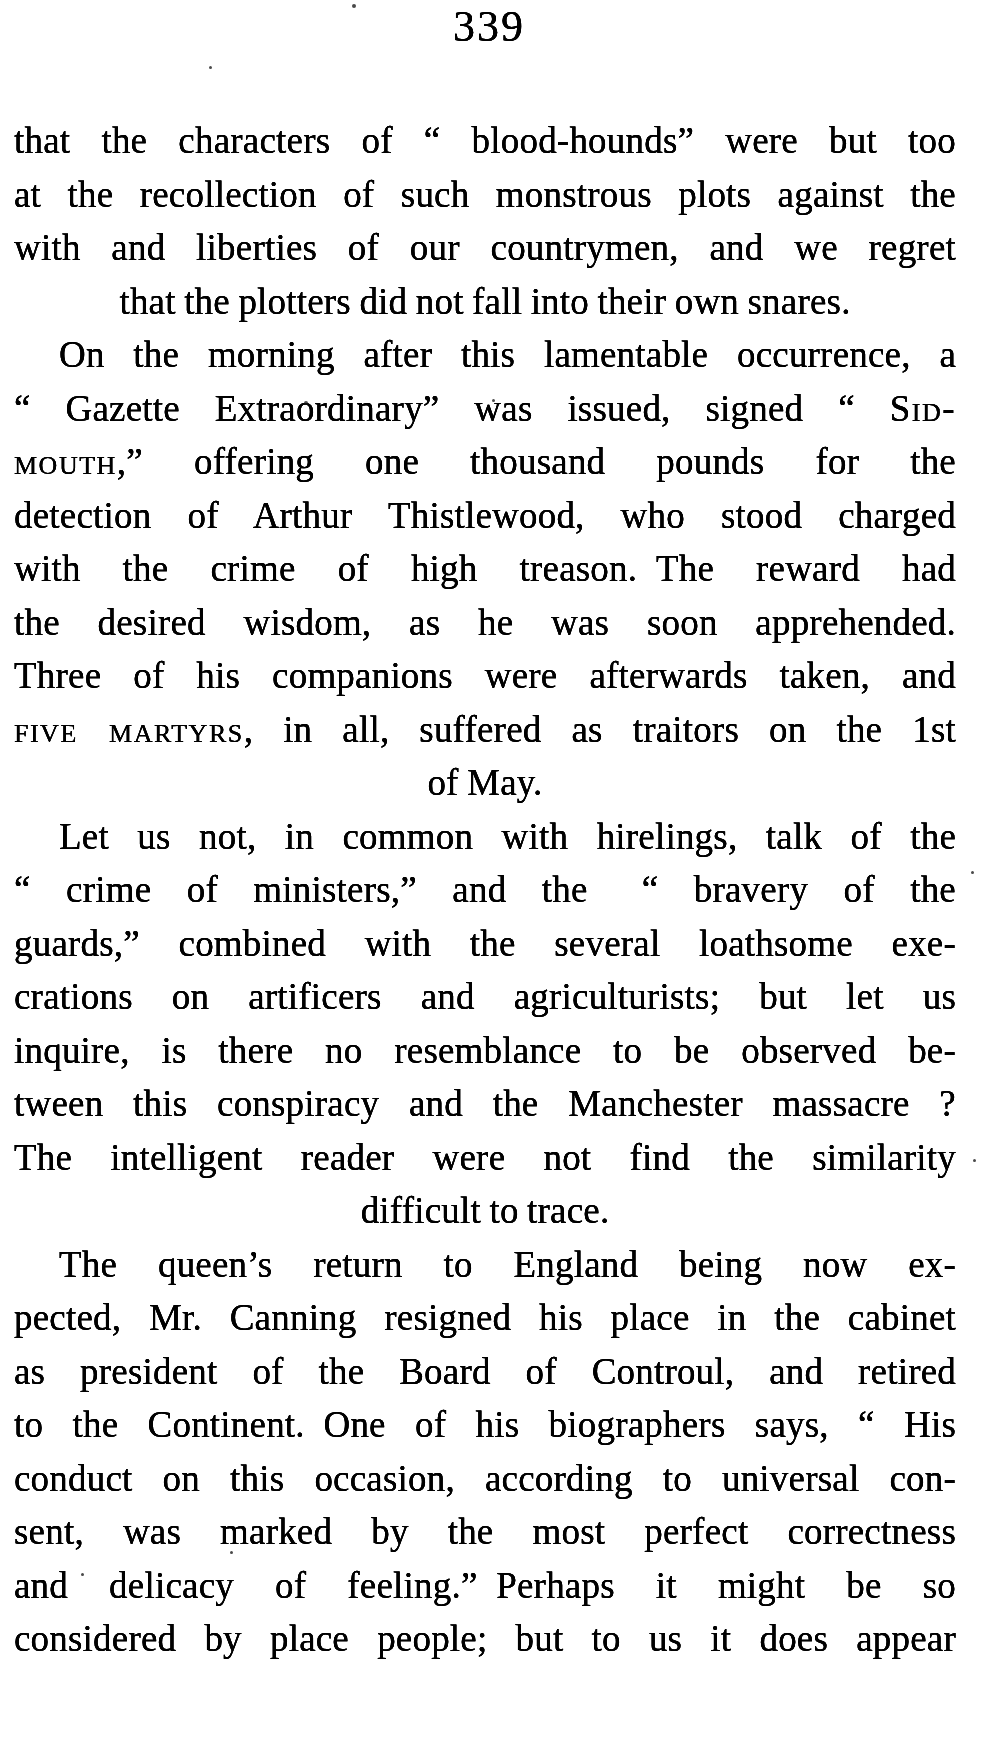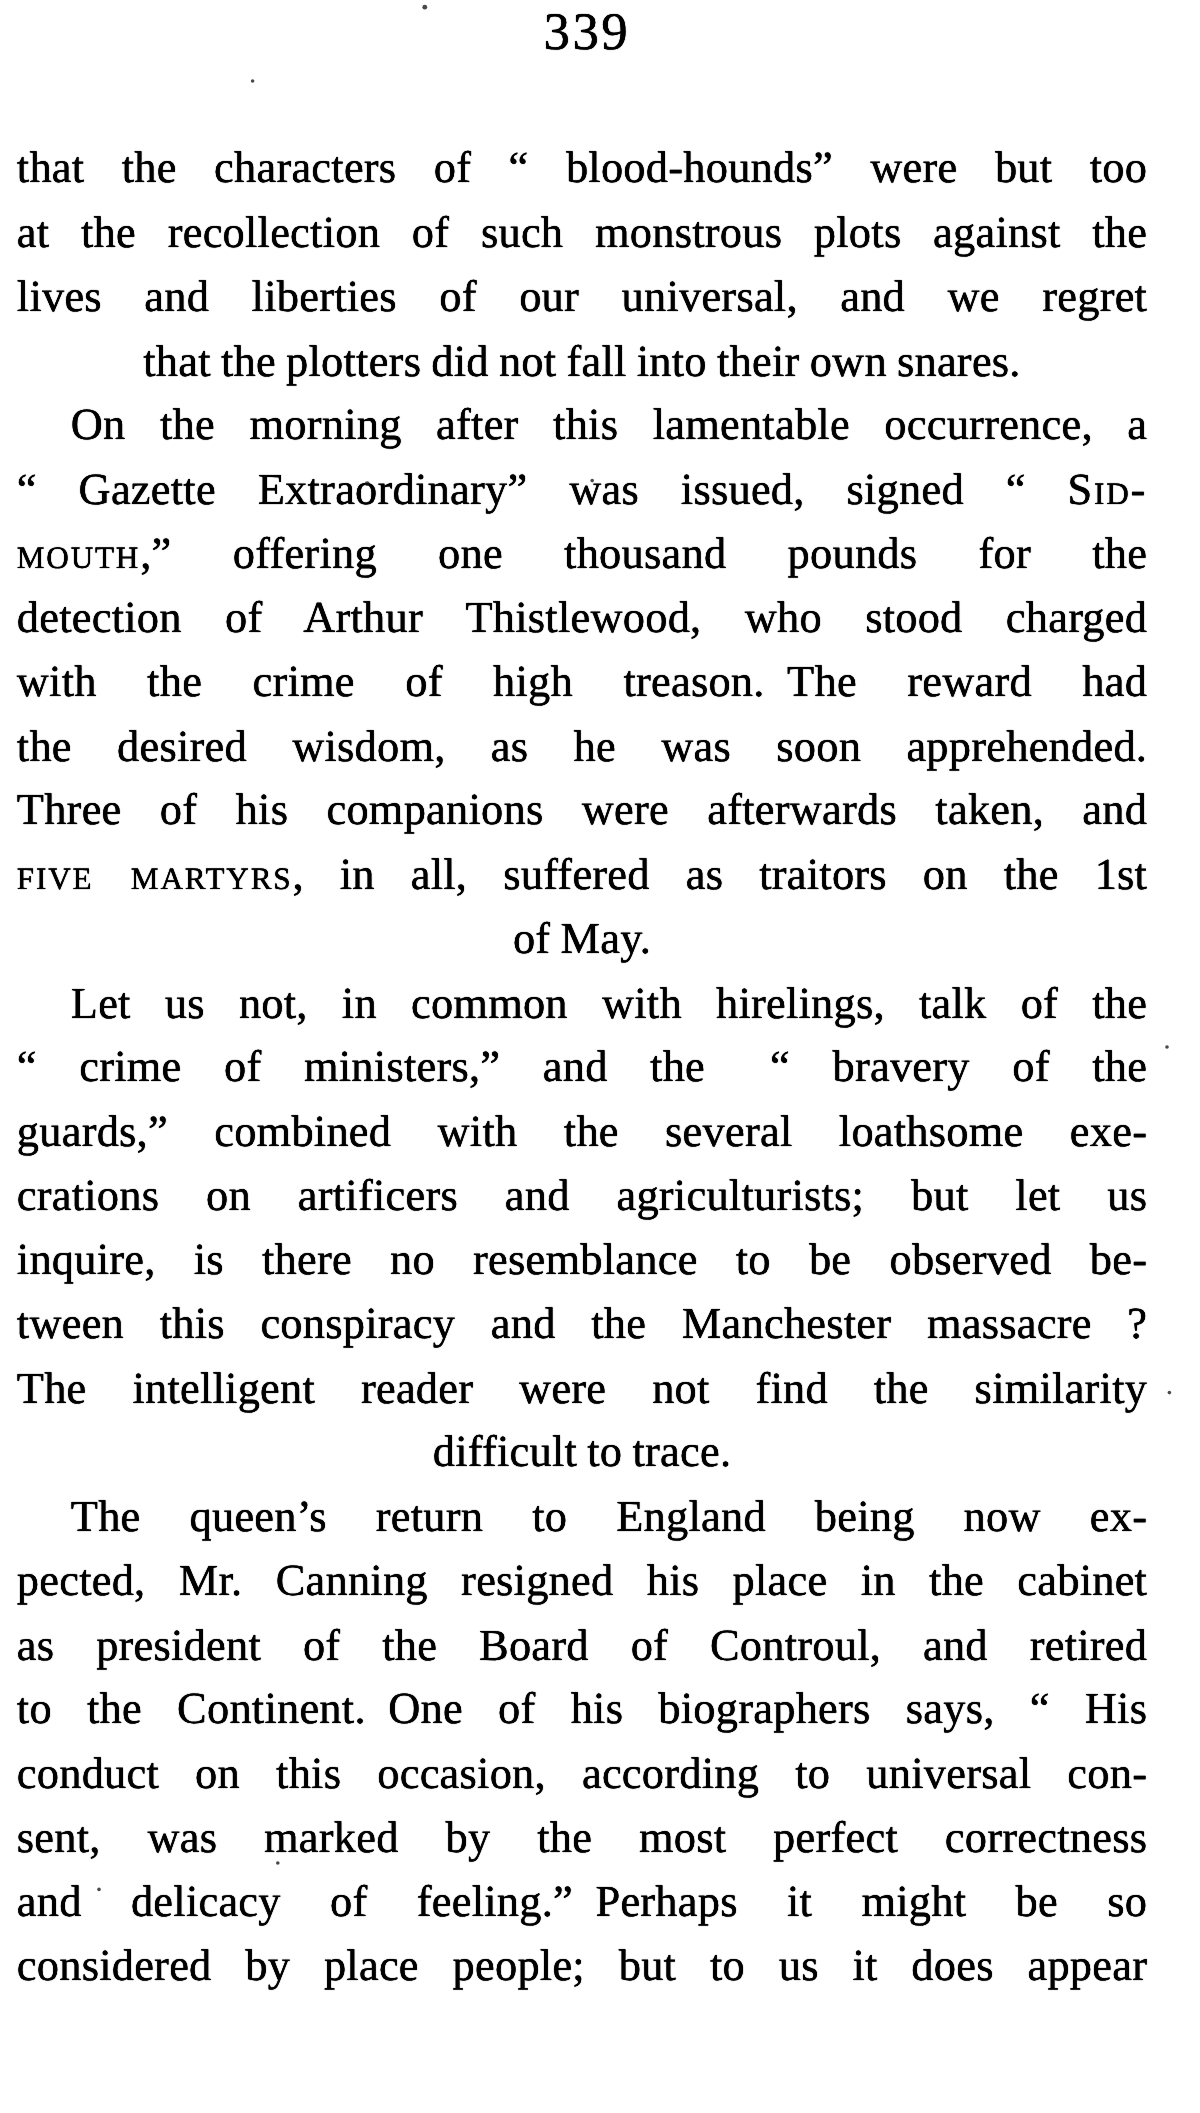"lives and liberties of our" span { text: lives and liberties of our universal -> with and liberties of our countrymen }
